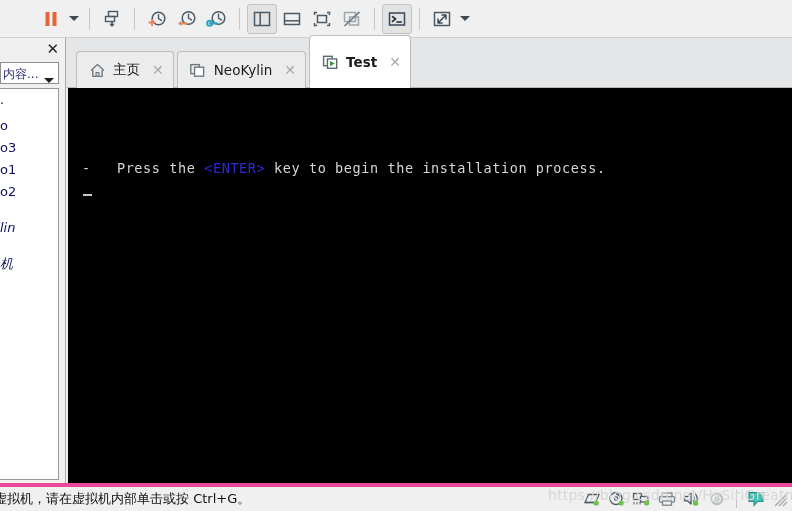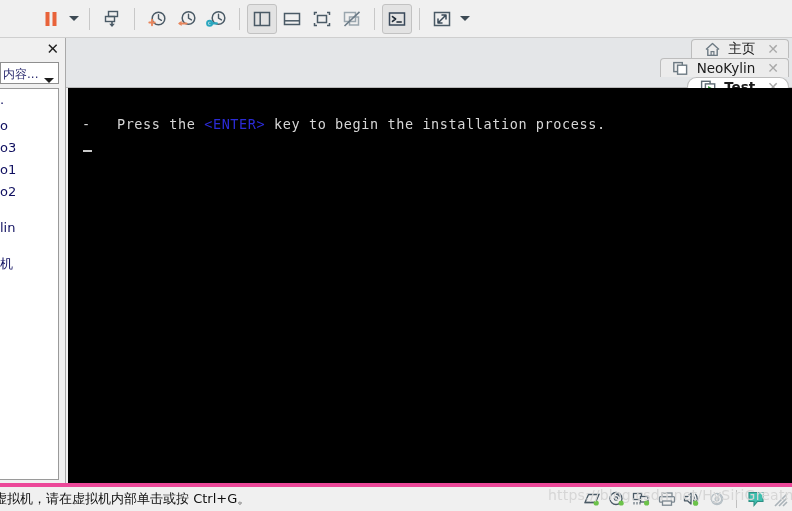"主页" #tabbar { flex-direction: column -> none }
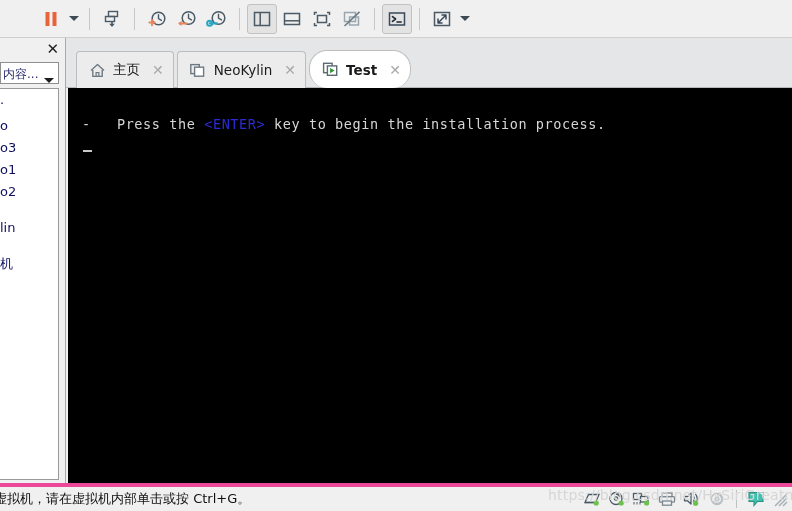"Test" .tab.active { border-radius: 18px -> none; height: 38px -> 53px }
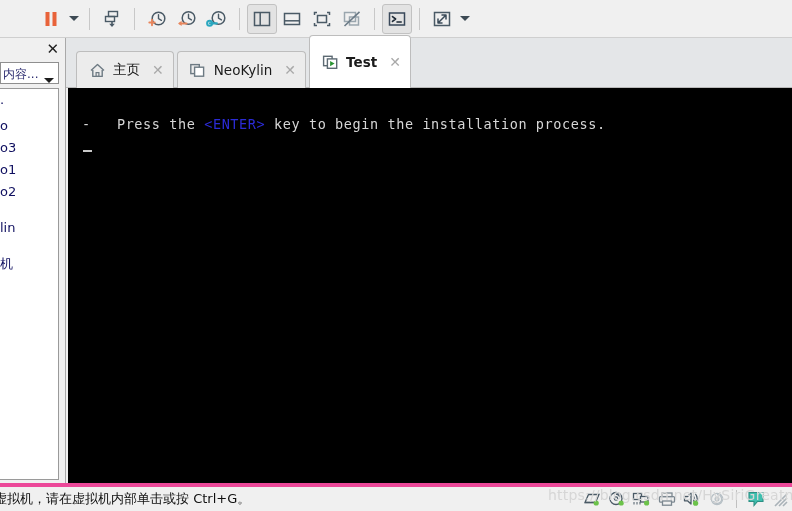"- Press the <ENTER> key" .term-line { margin-top: none -> 44px }
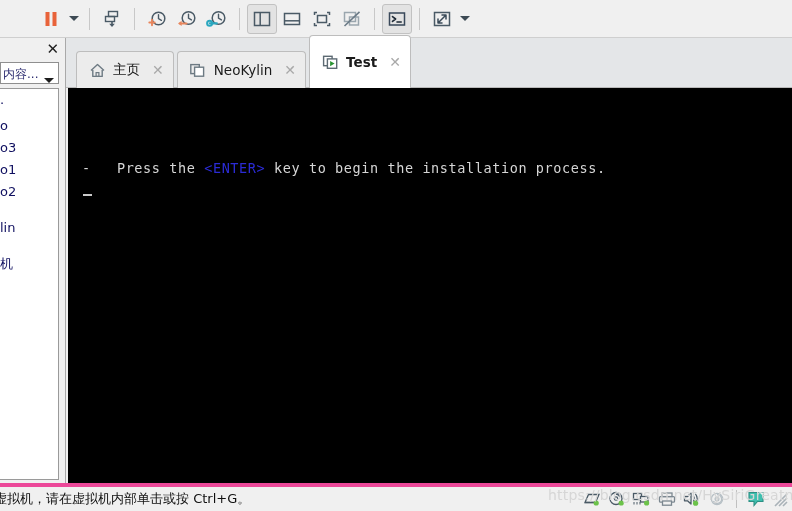"lin" .sb-item.gap { font-style: none -> italic }
